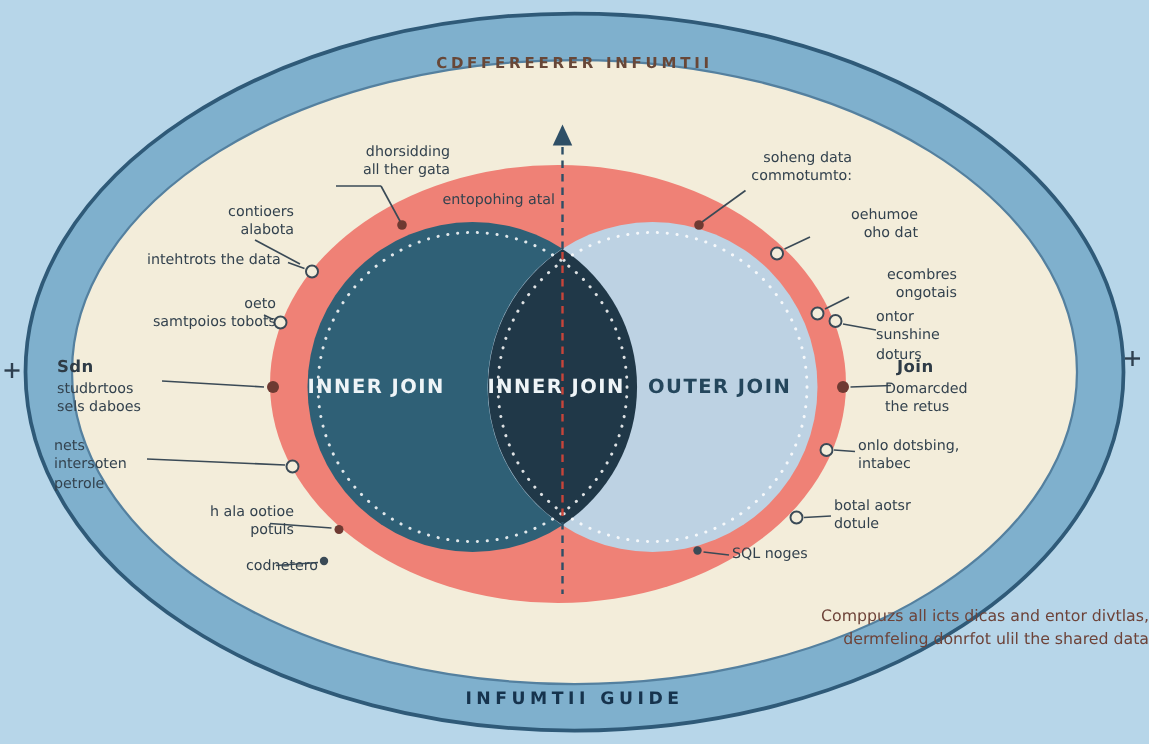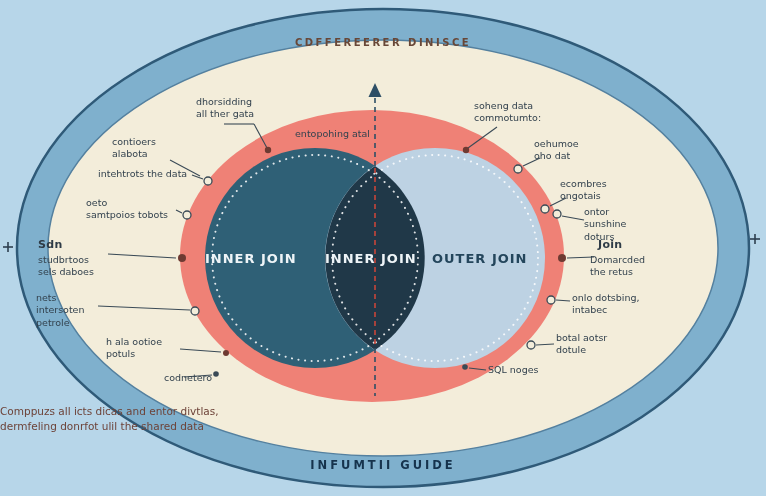"CDFFEREERER DINISCE" div.title-top { text: DINISCE -> INFUMTII }
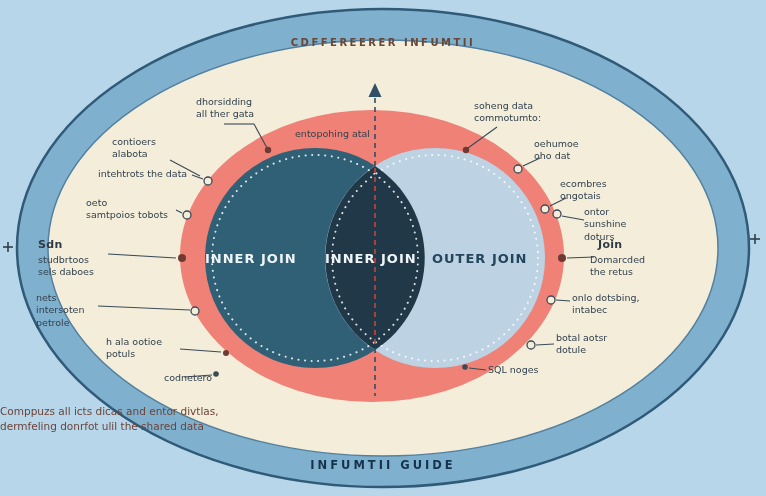"dhorsidding" .callout.center { text-align: left -> right }
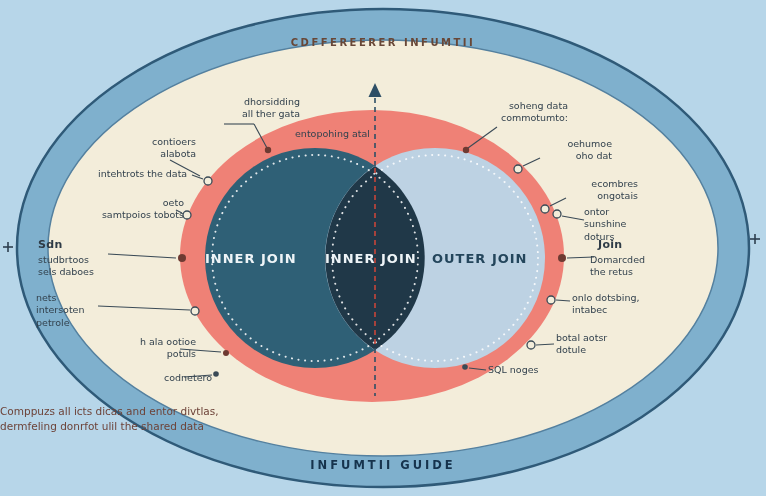"Comppuzs all icts dicas and" .caption { text-align: left -> right }
